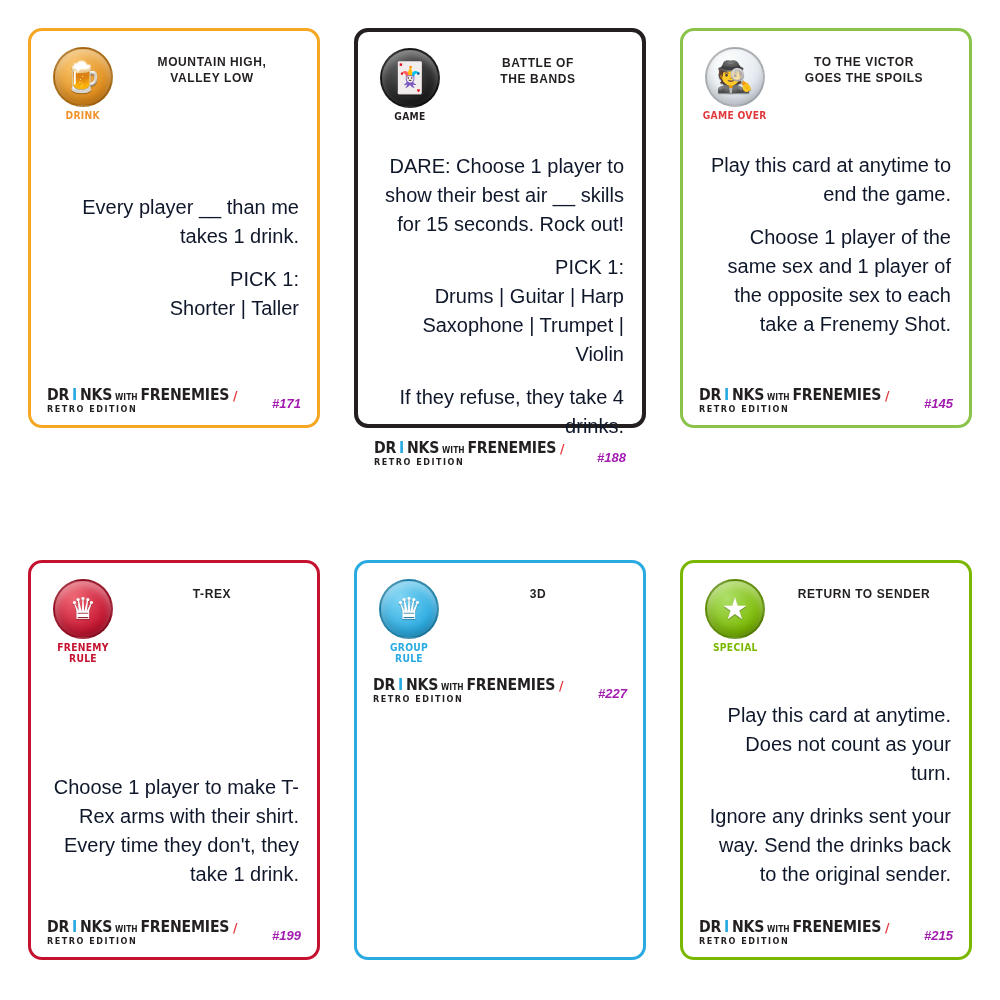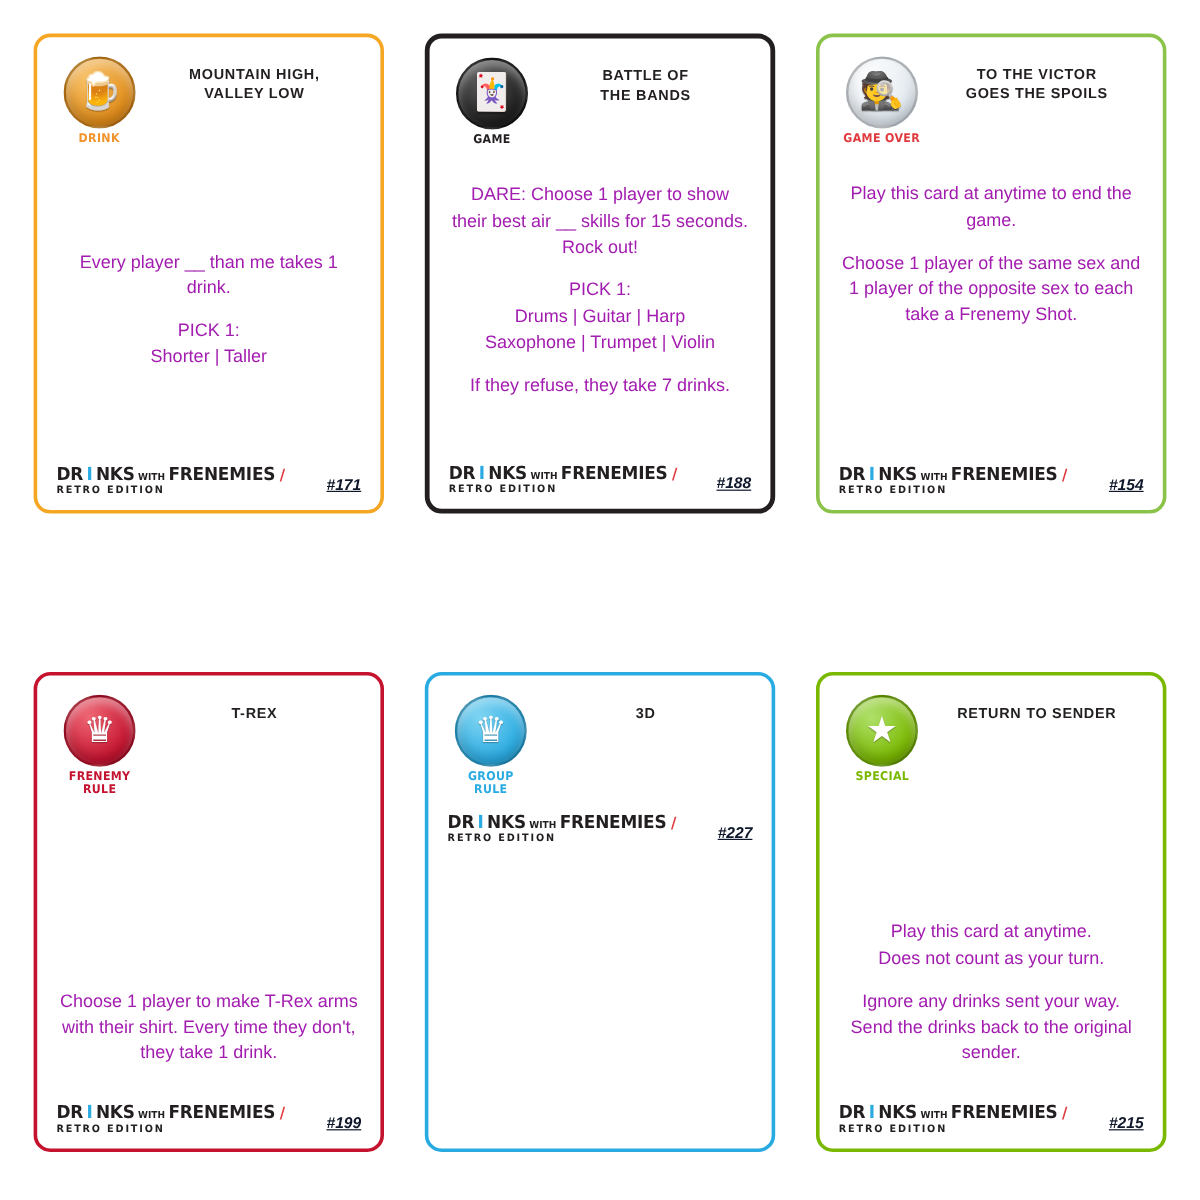"DARE: Choose 1 player to" .card-body { color: #a21caf -> #0f172a; font-size: 15px -> 20px; text-align: center -> right }
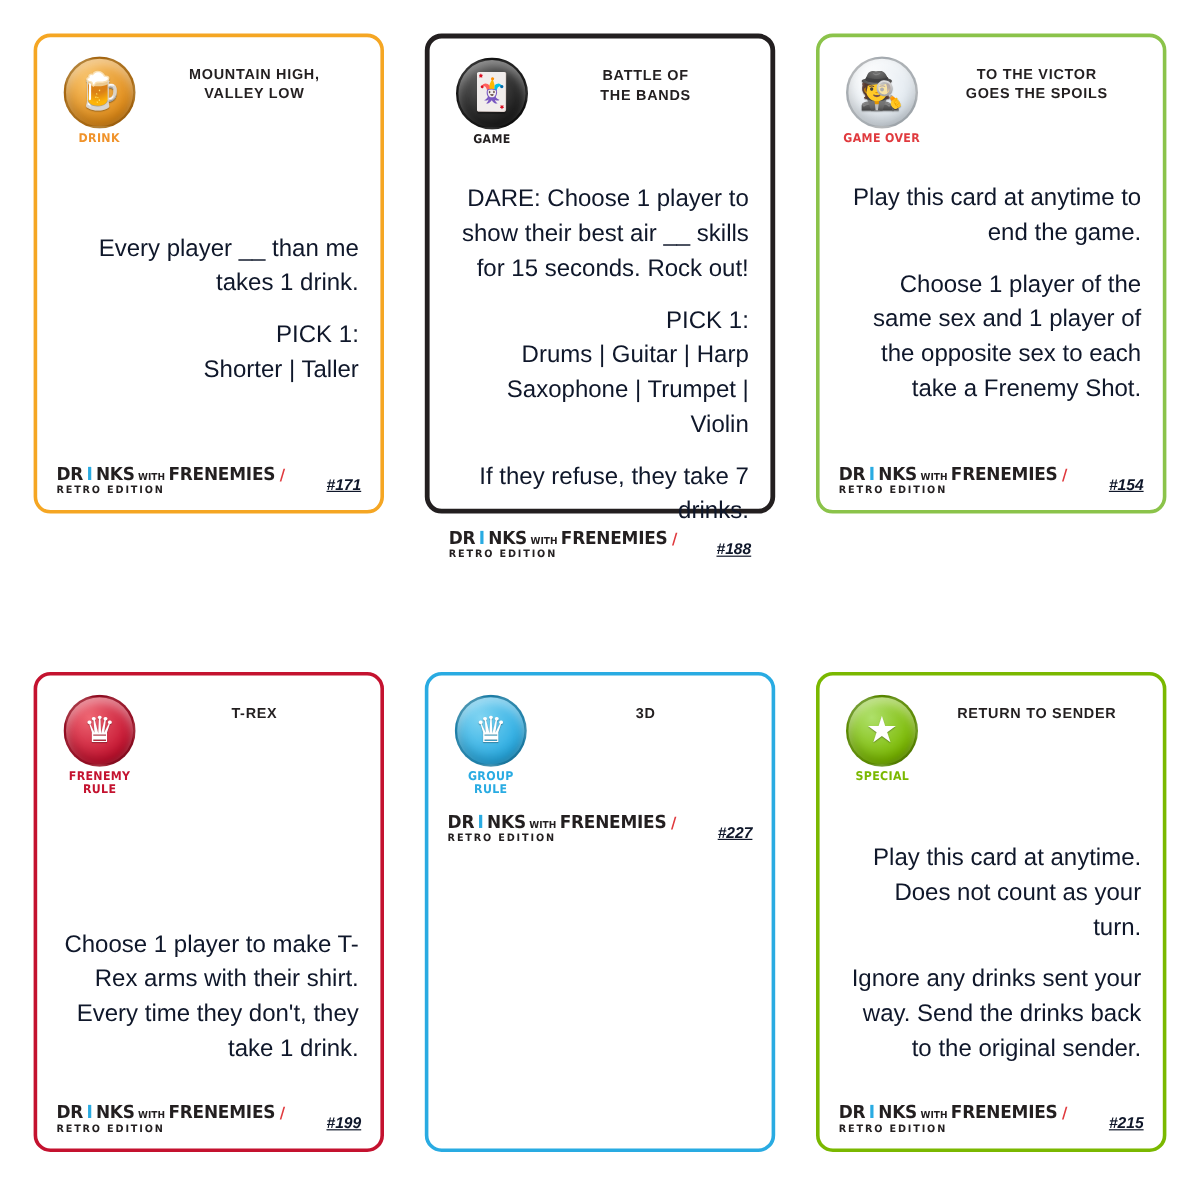"#171" .card-number { color: #0f172a -> #a21caf; text-decoration: underline -> none }
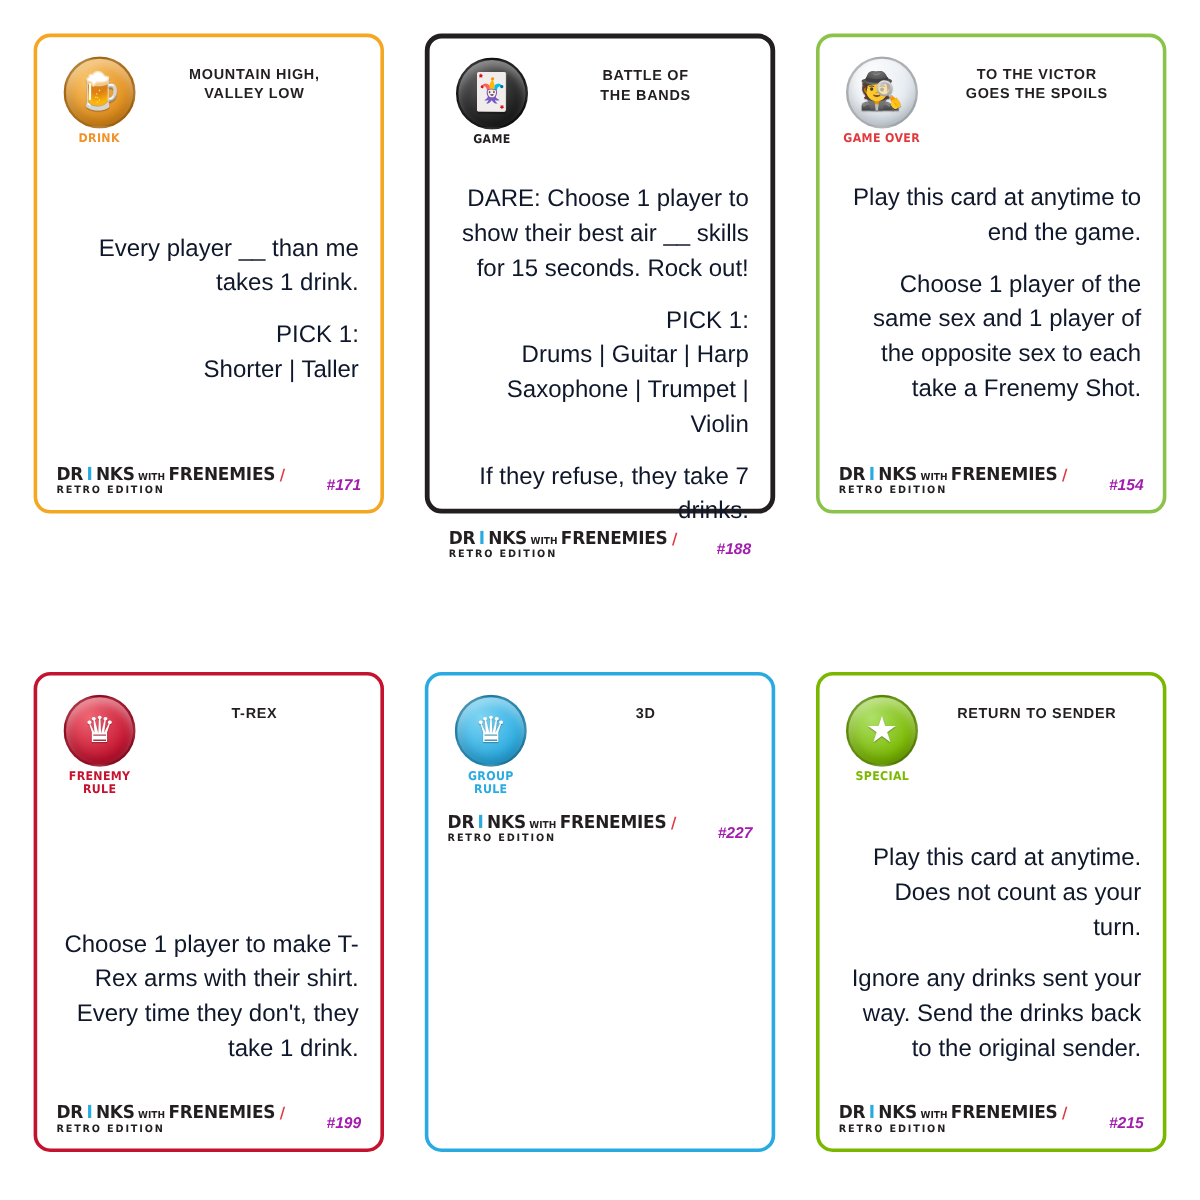"If they refuse, they take" p { text: 7 -> 4 }
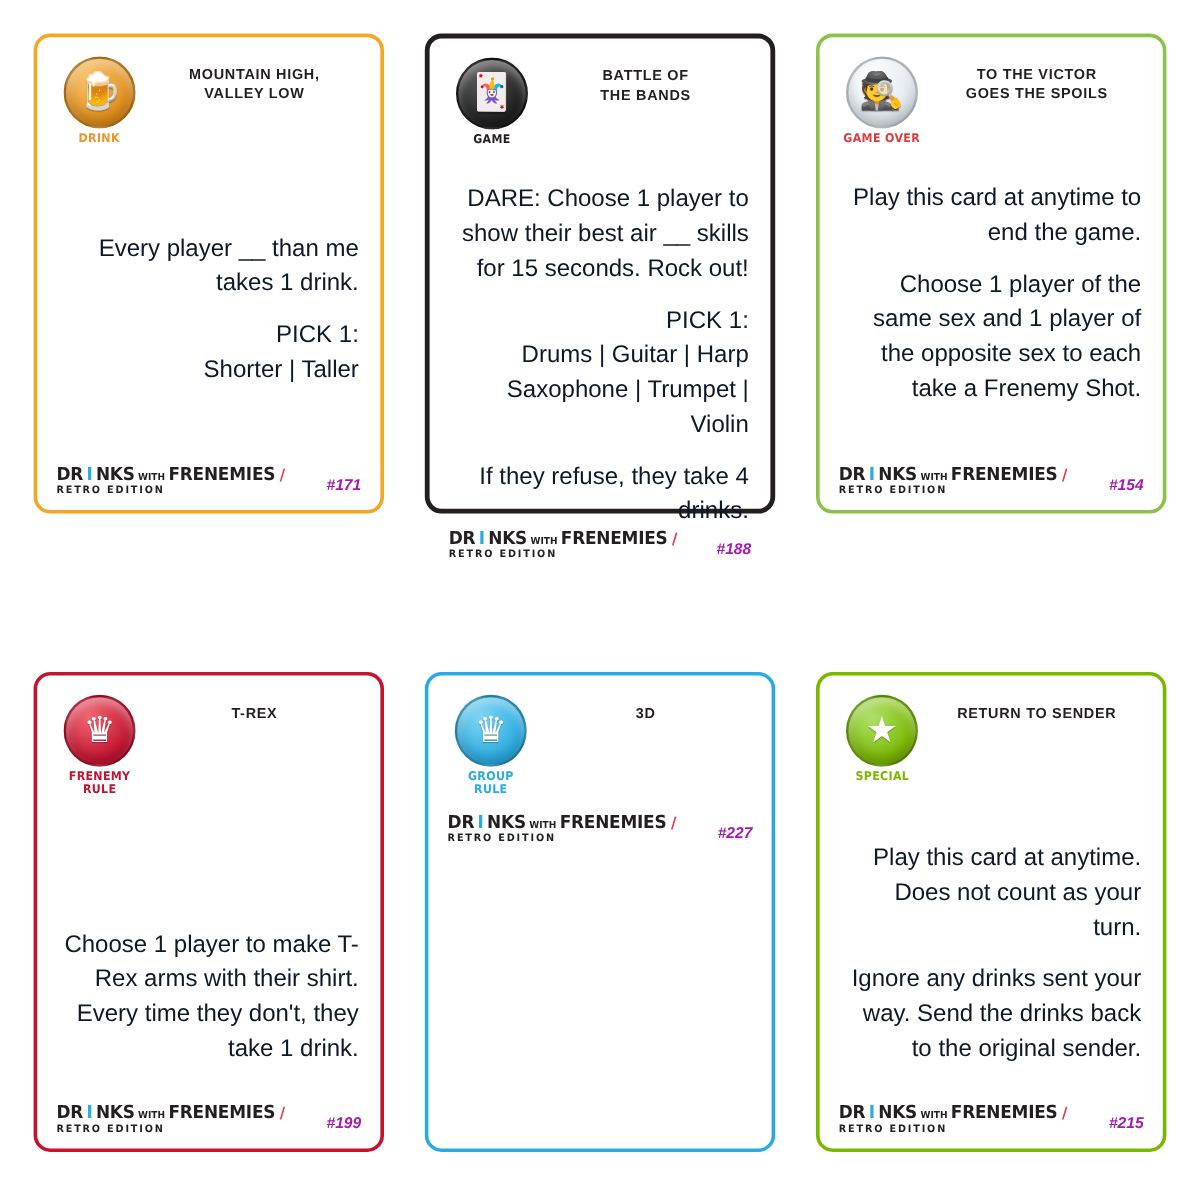"#154" div.card-number { text: 154 -> 145 }
